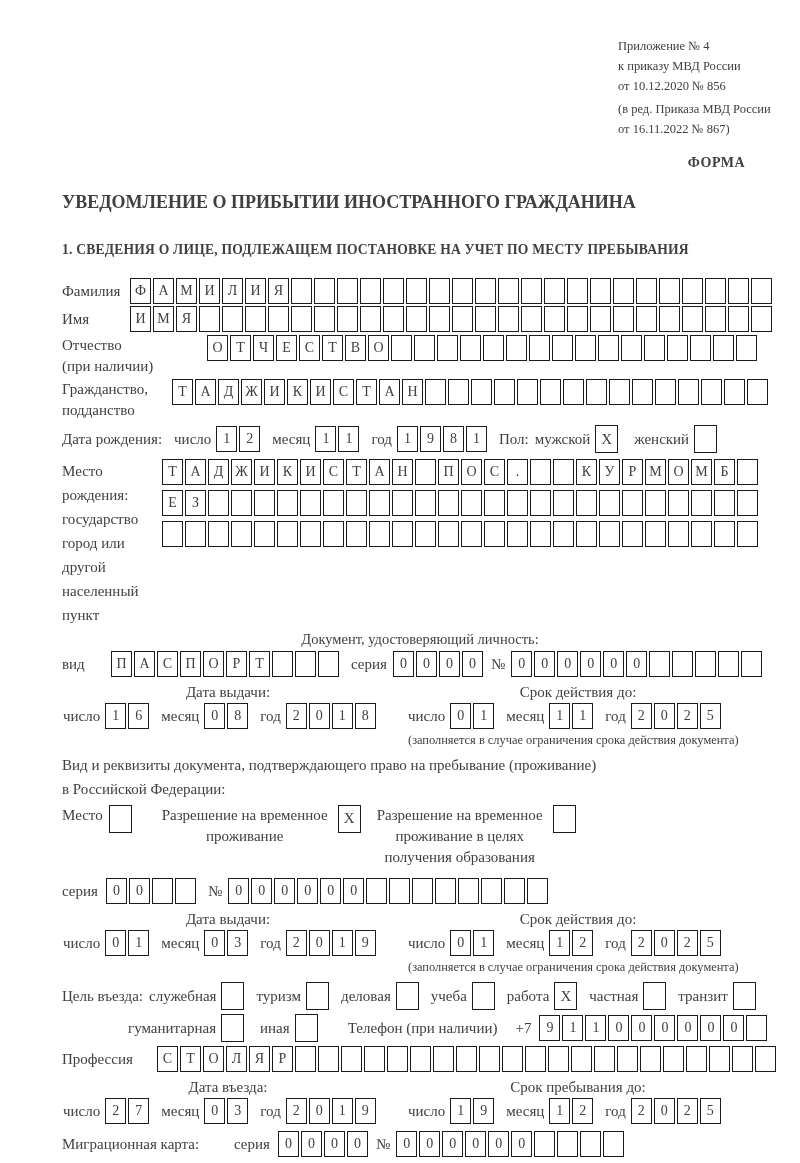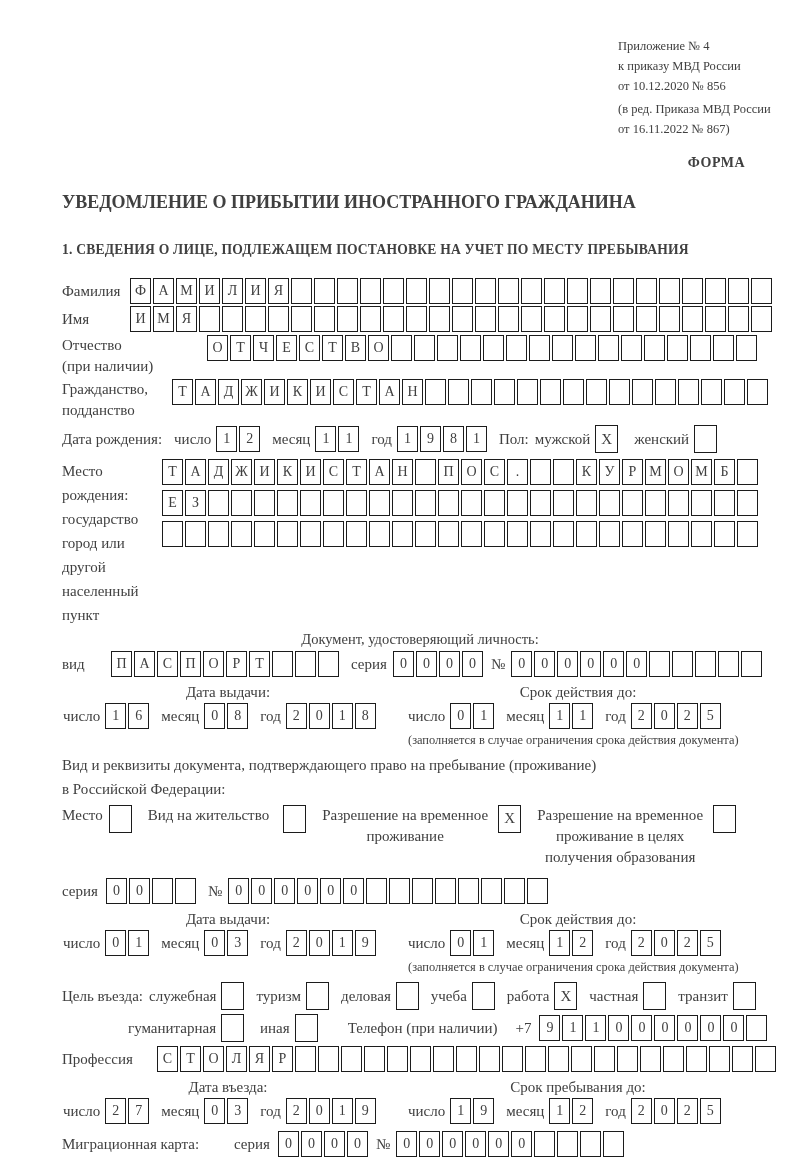"Вид на жительство" span.opt { html: <span> <span><span>Вид на жительство</span></span> <span> <span></span> </span> </span> -> none }
